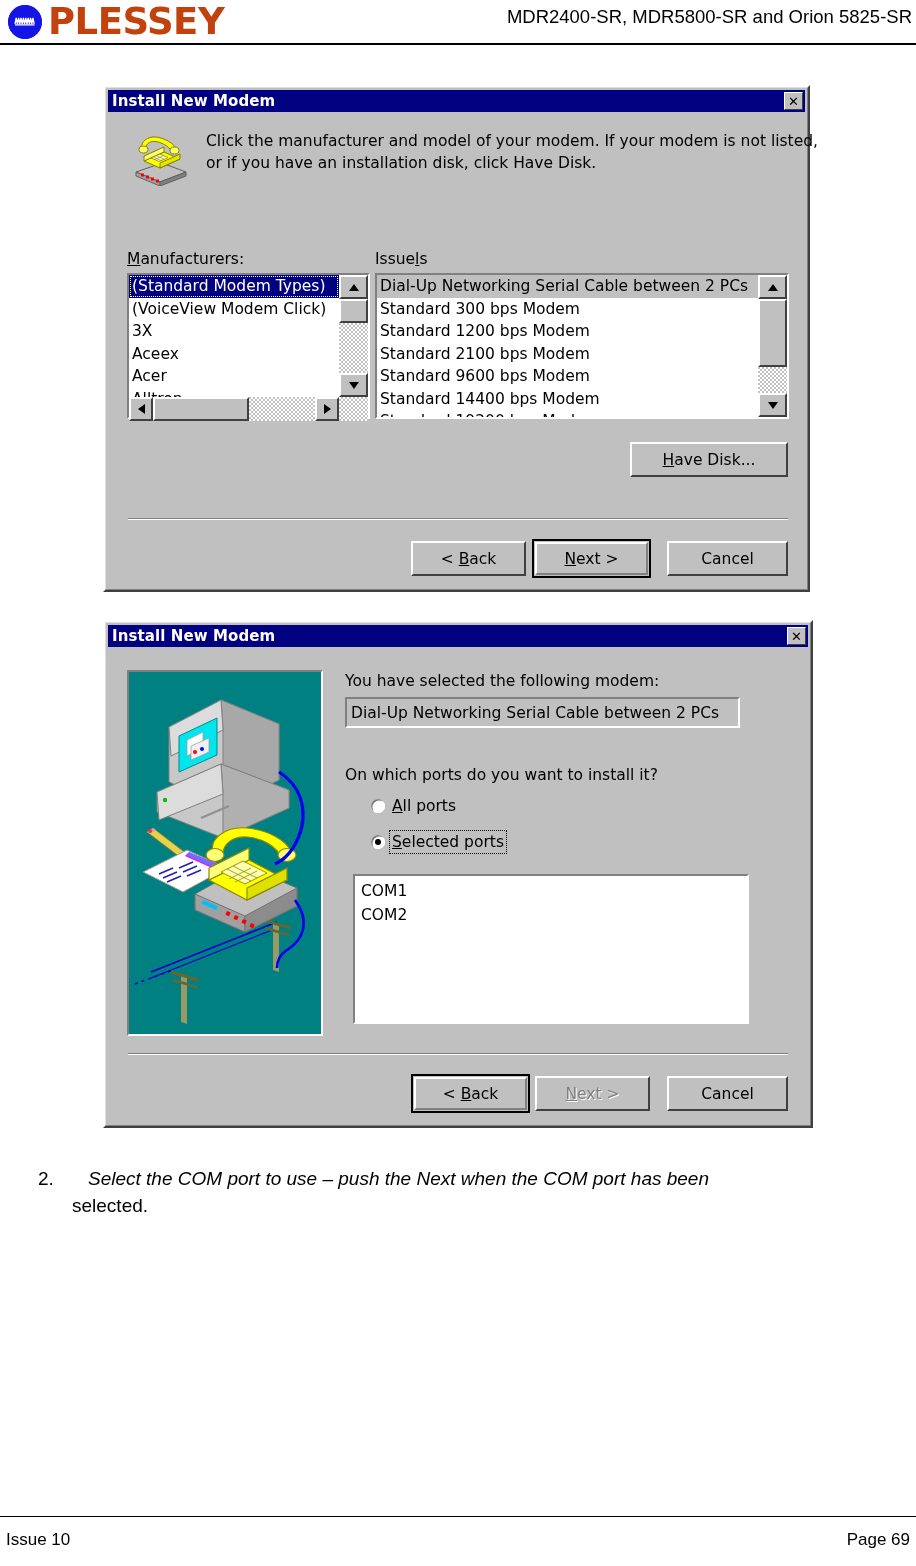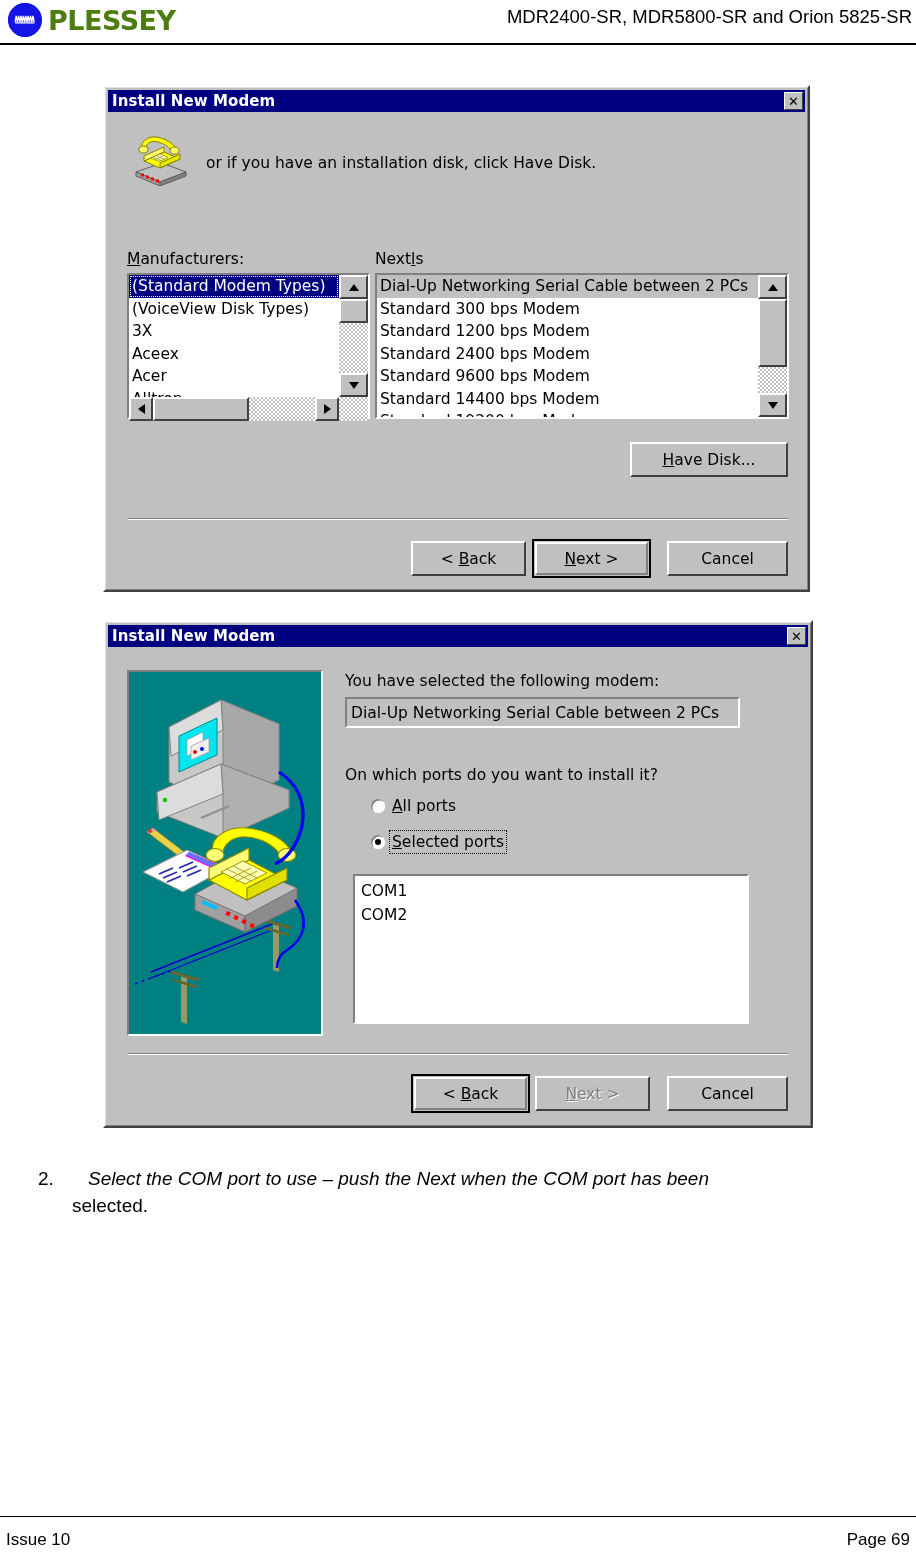"PLESSEY" .logo-text { color: #4d7c0f -> #c2410c; font-size: 27px -> 37px }
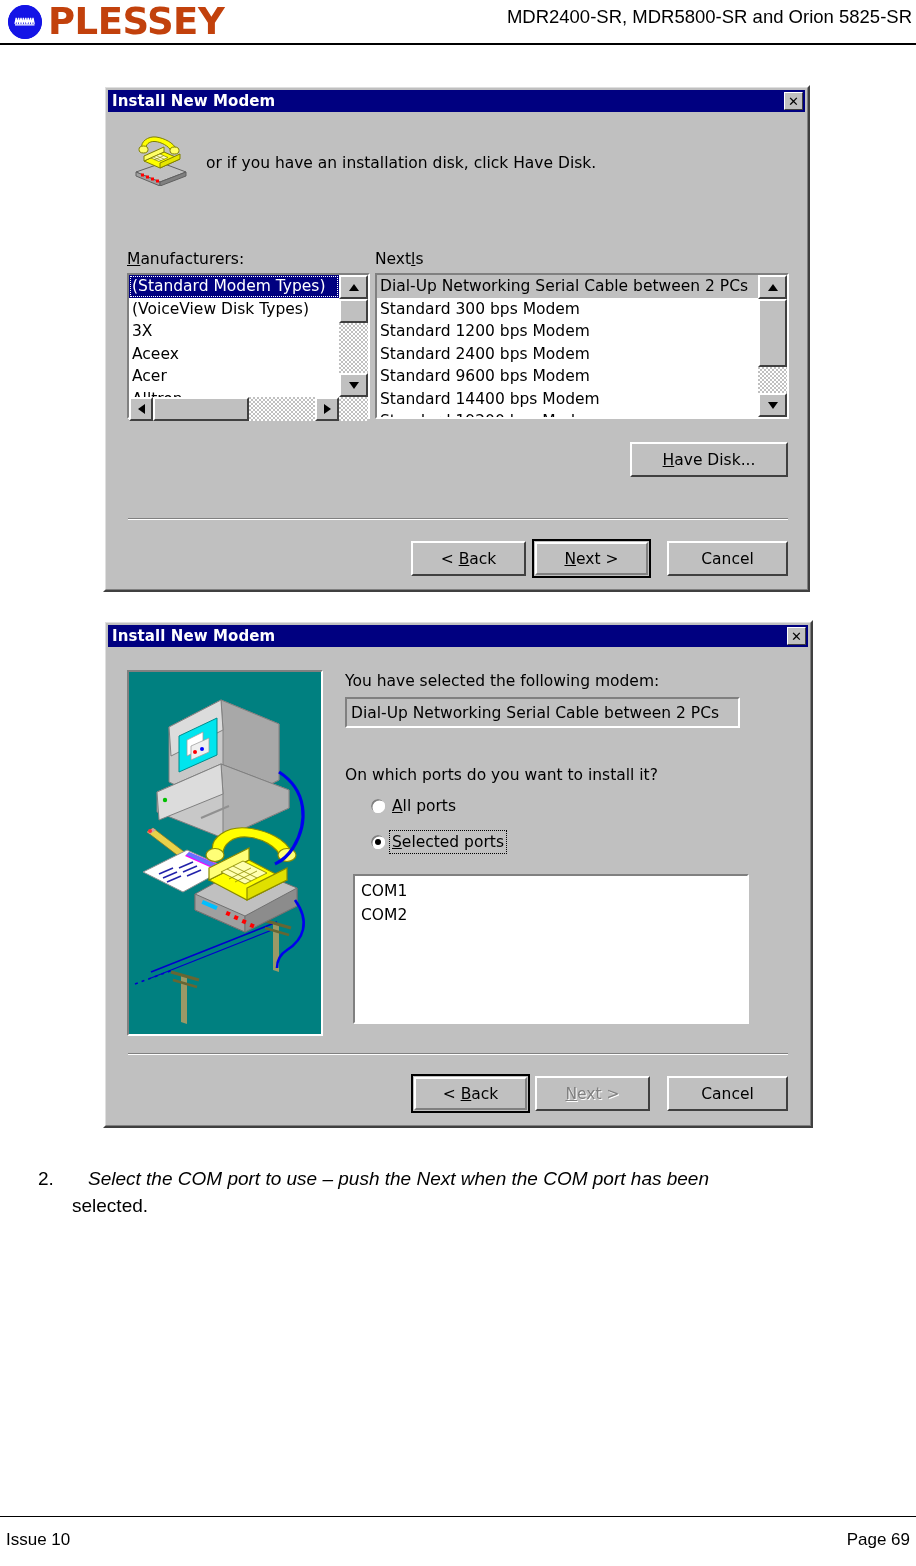"Click the manufacturer and model" div.w-label { html: none -> <div>Click the manufacturer and model of your modem. If your modem is not listed,</div> }
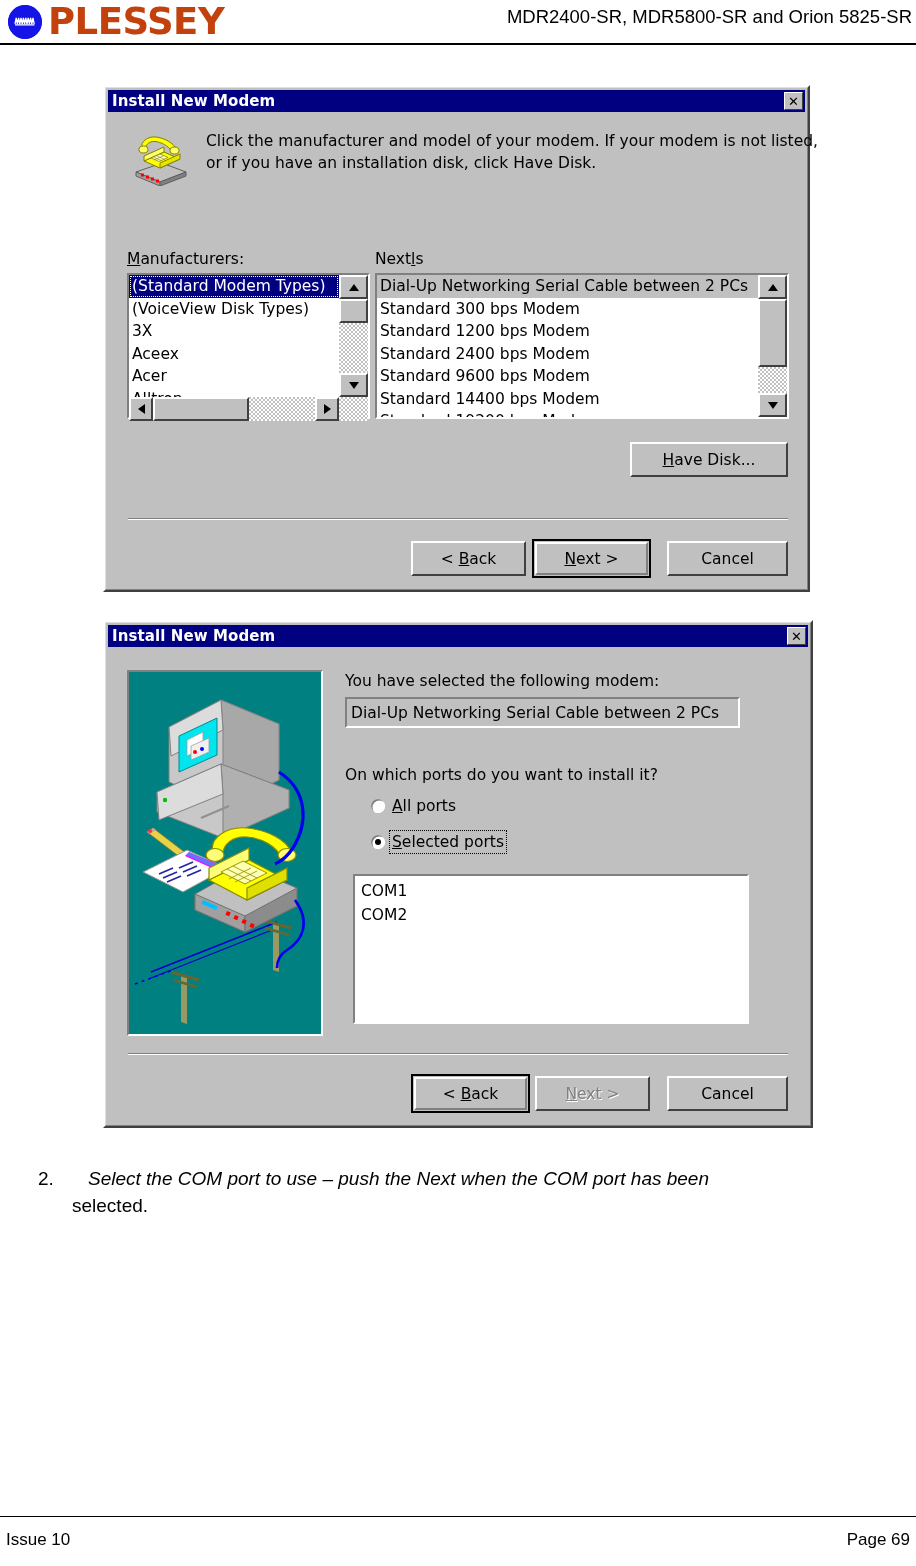"Next" span { text: Next -> Issue }
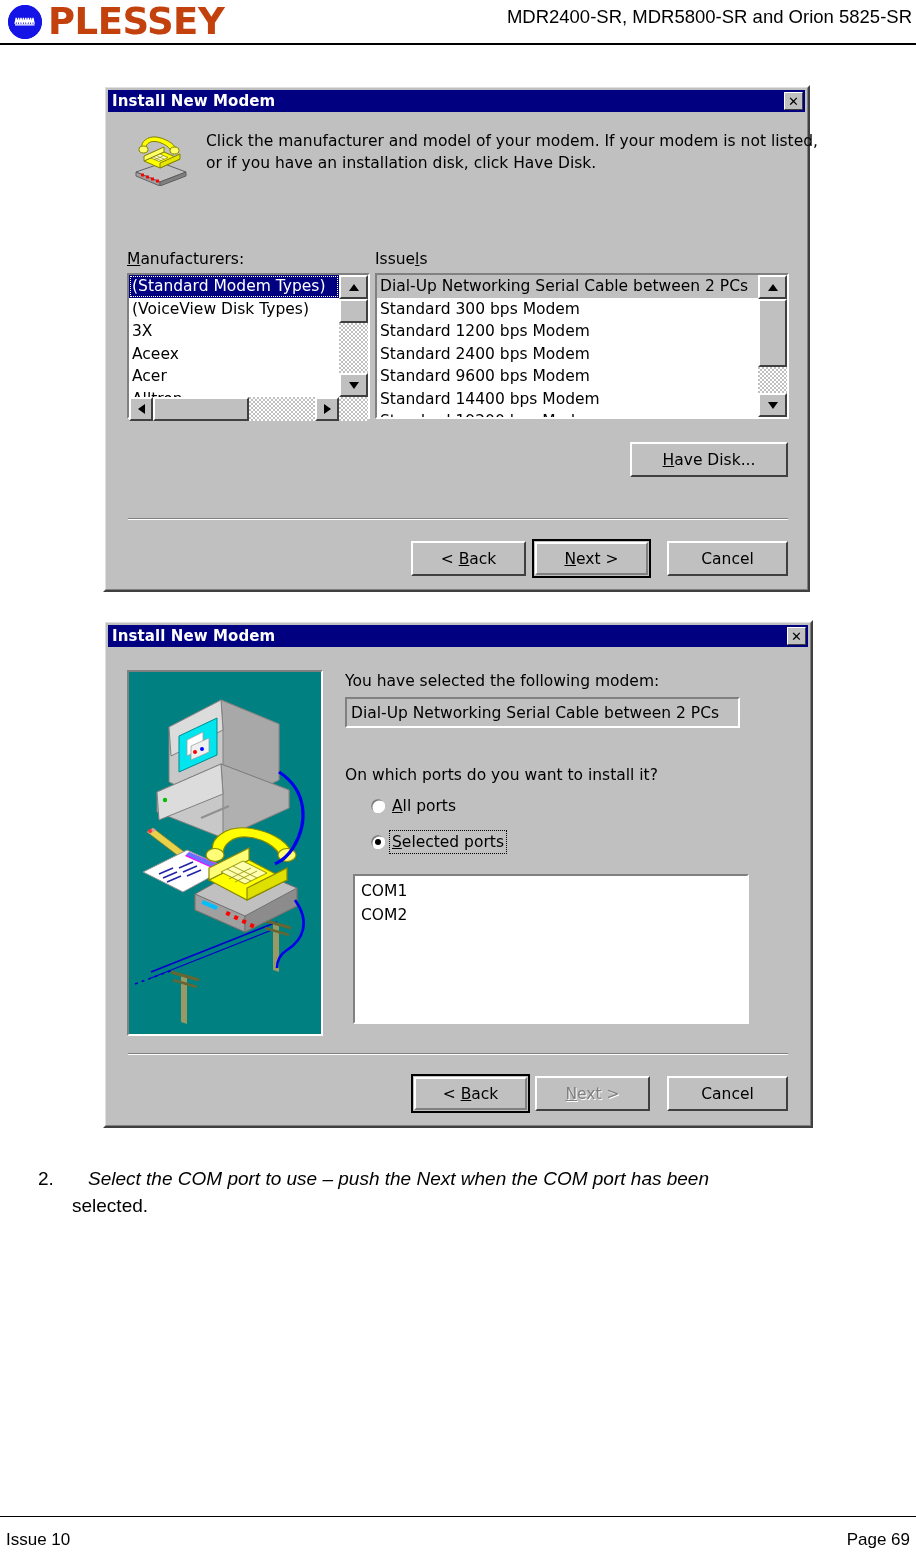"(VoiceView Disk Types)" div.list-item { text: Disk Types -> Modem Click }
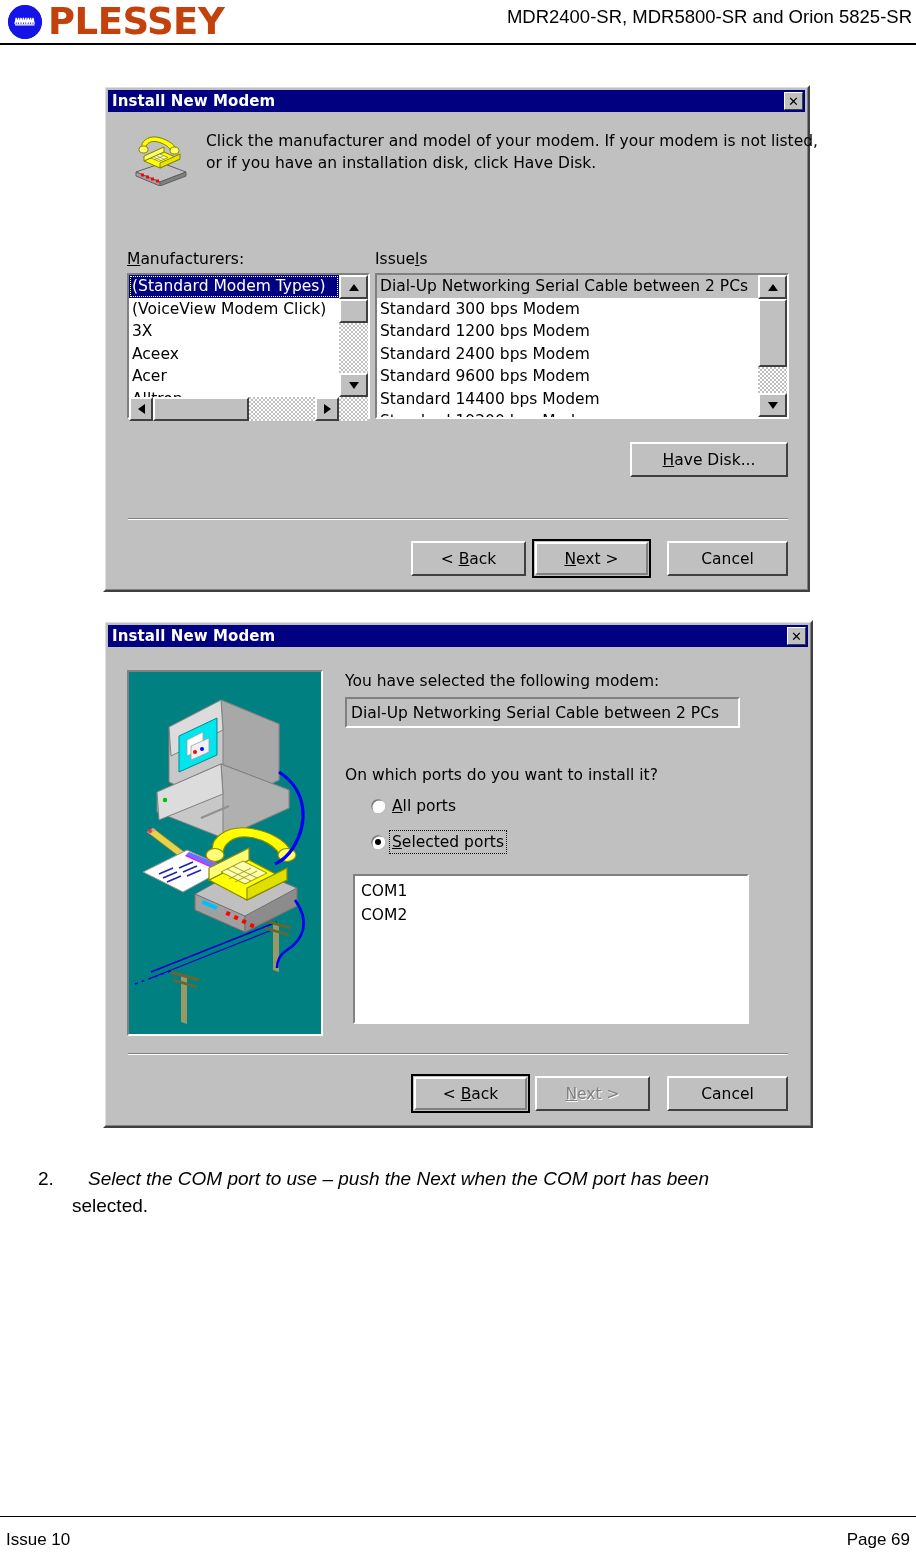"Standard 2400 bps Modem" div.list-item { text: 2400 -> 2100 }
